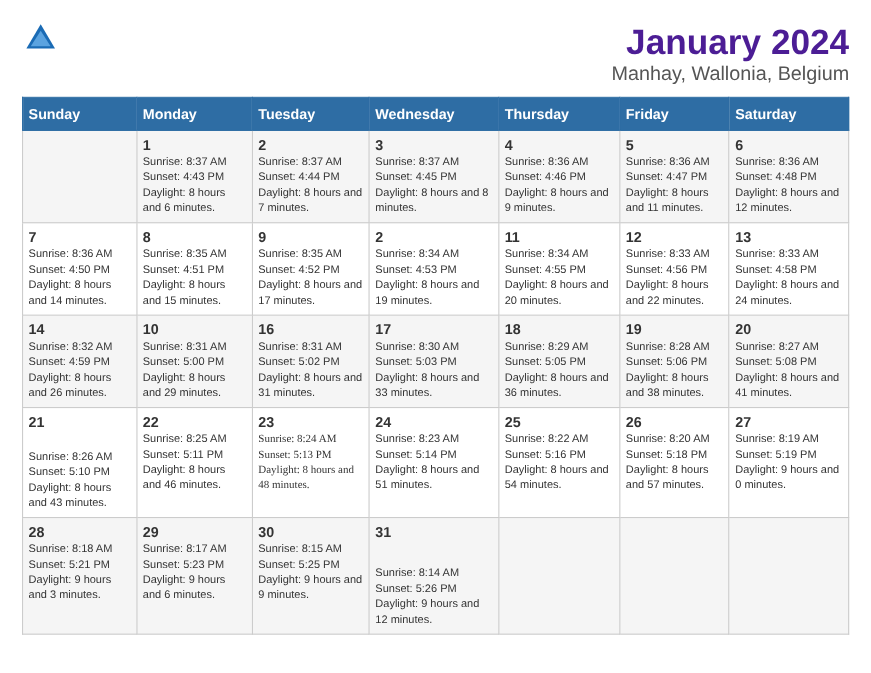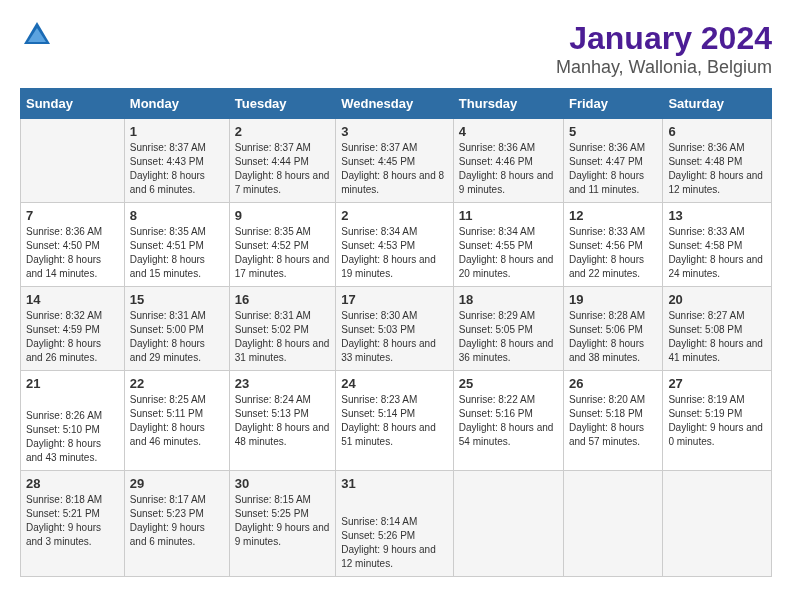"15" span.day-number { text: 15 -> 10 }
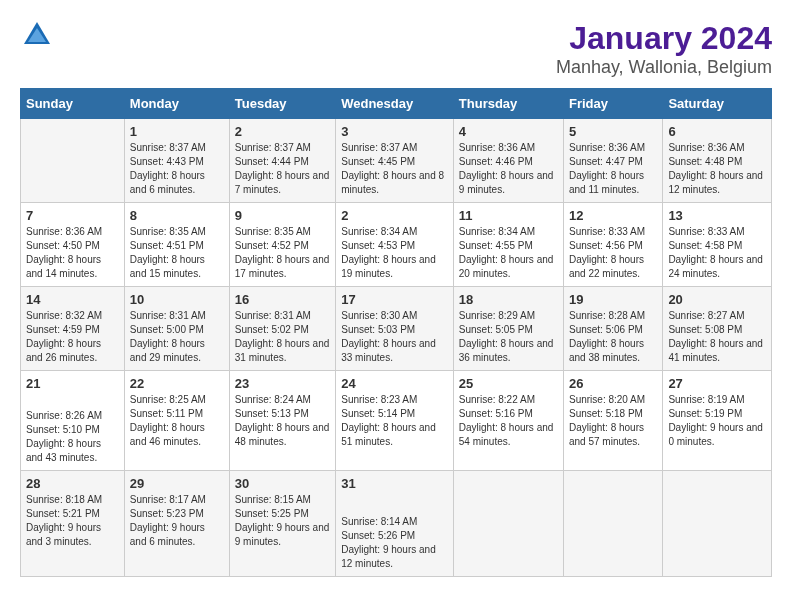"Sunrise: 8:24 AM" div.day-info { font-family: none -> Liberation Serif, serif }
